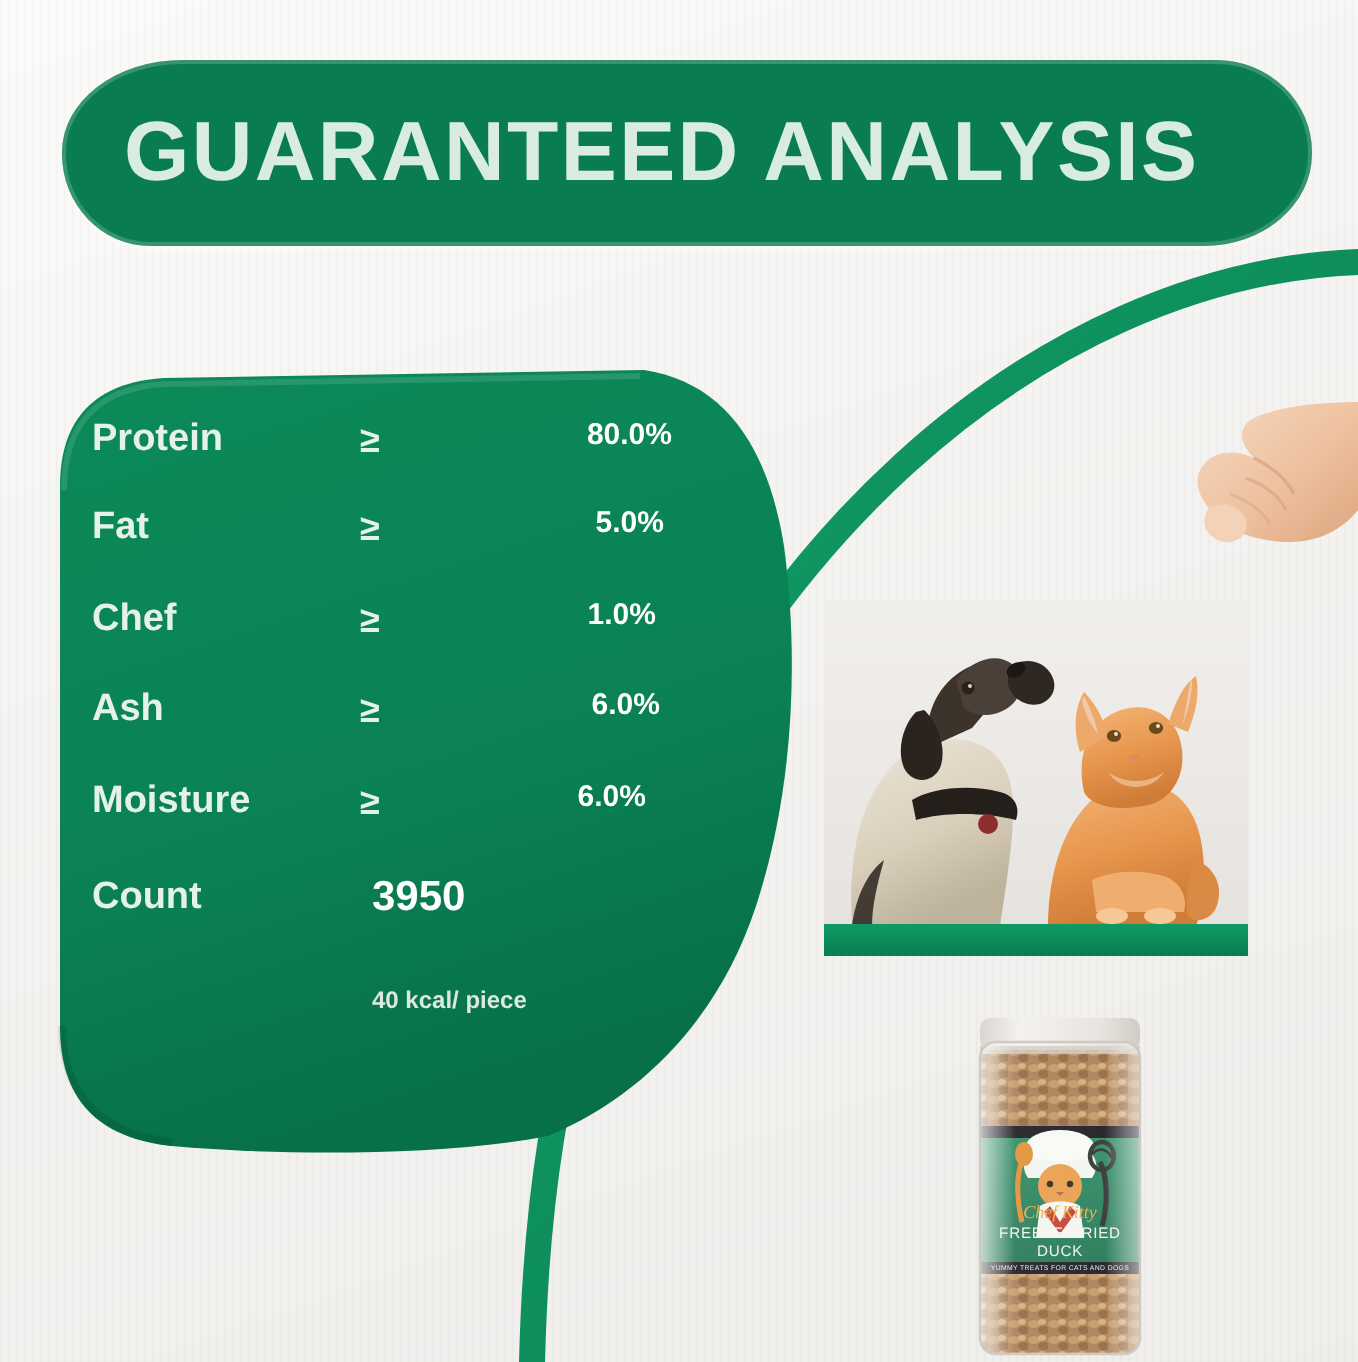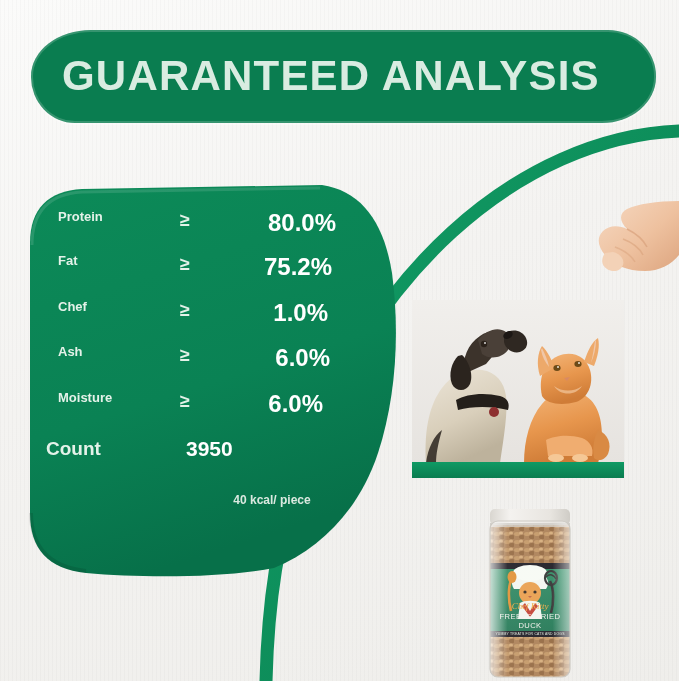"Protein" .r-label { font-size: 13px -> 19px; left: 12px -> 0 }
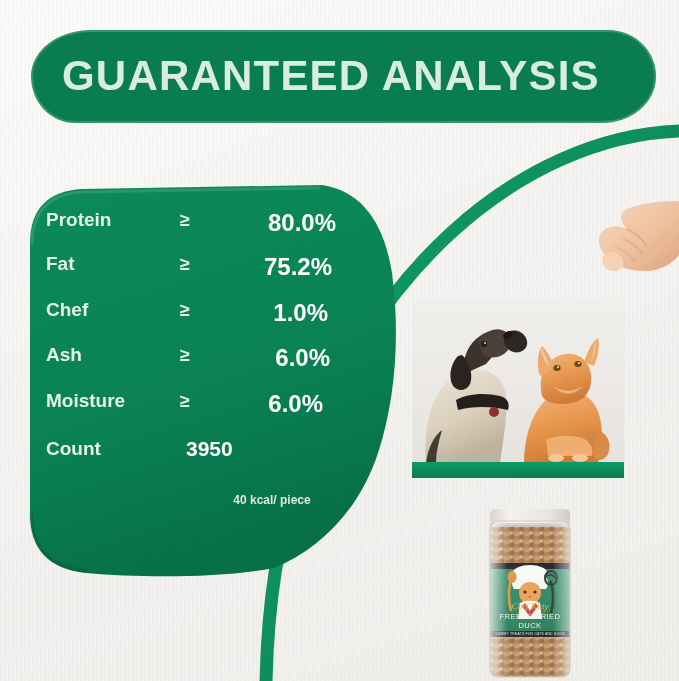"80.0%" .r-val { font-size: 24px -> 15px }
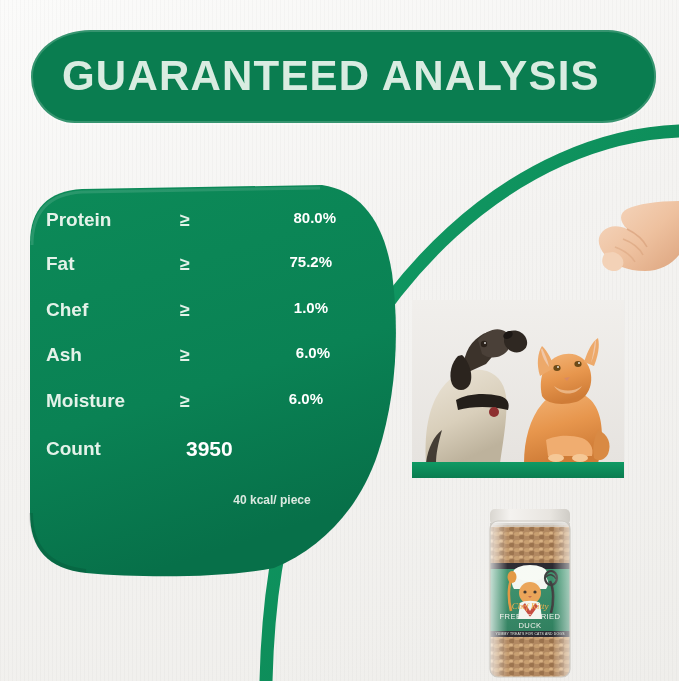"75.2%" span.r-val { text: 75.2% -> 5.0% }
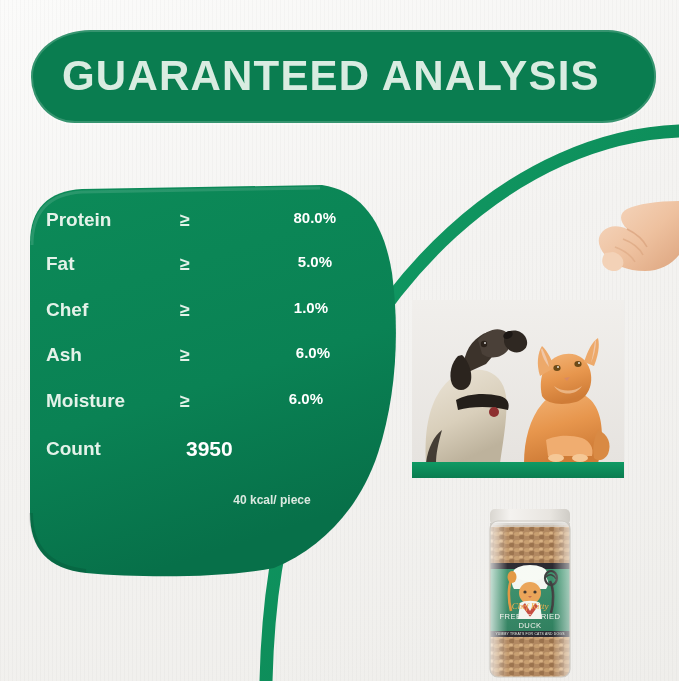"40 kcal/ piece" .cal-note { text-align: center -> left }
